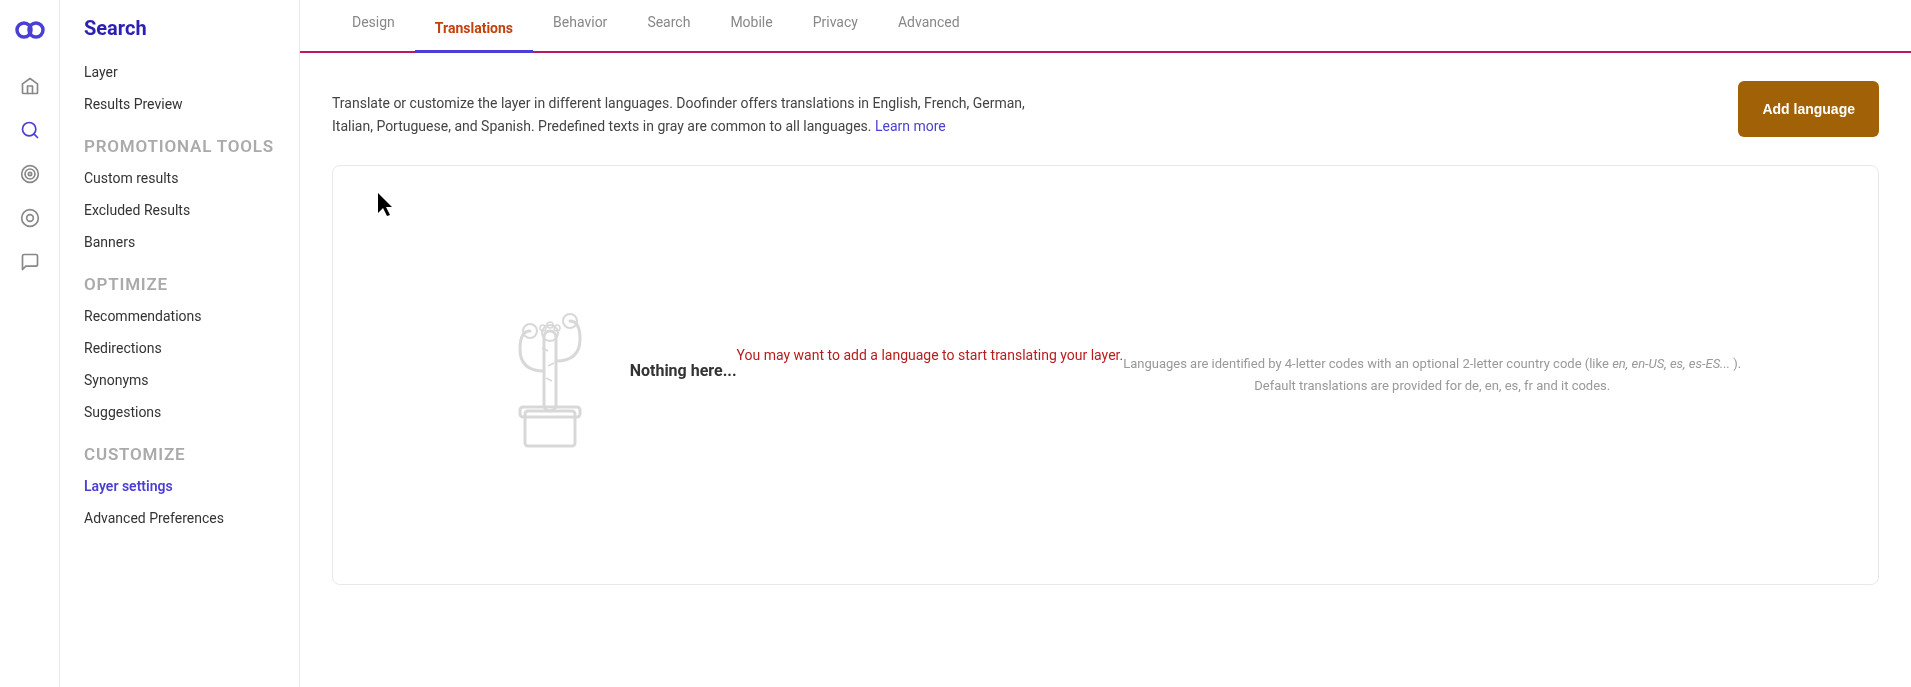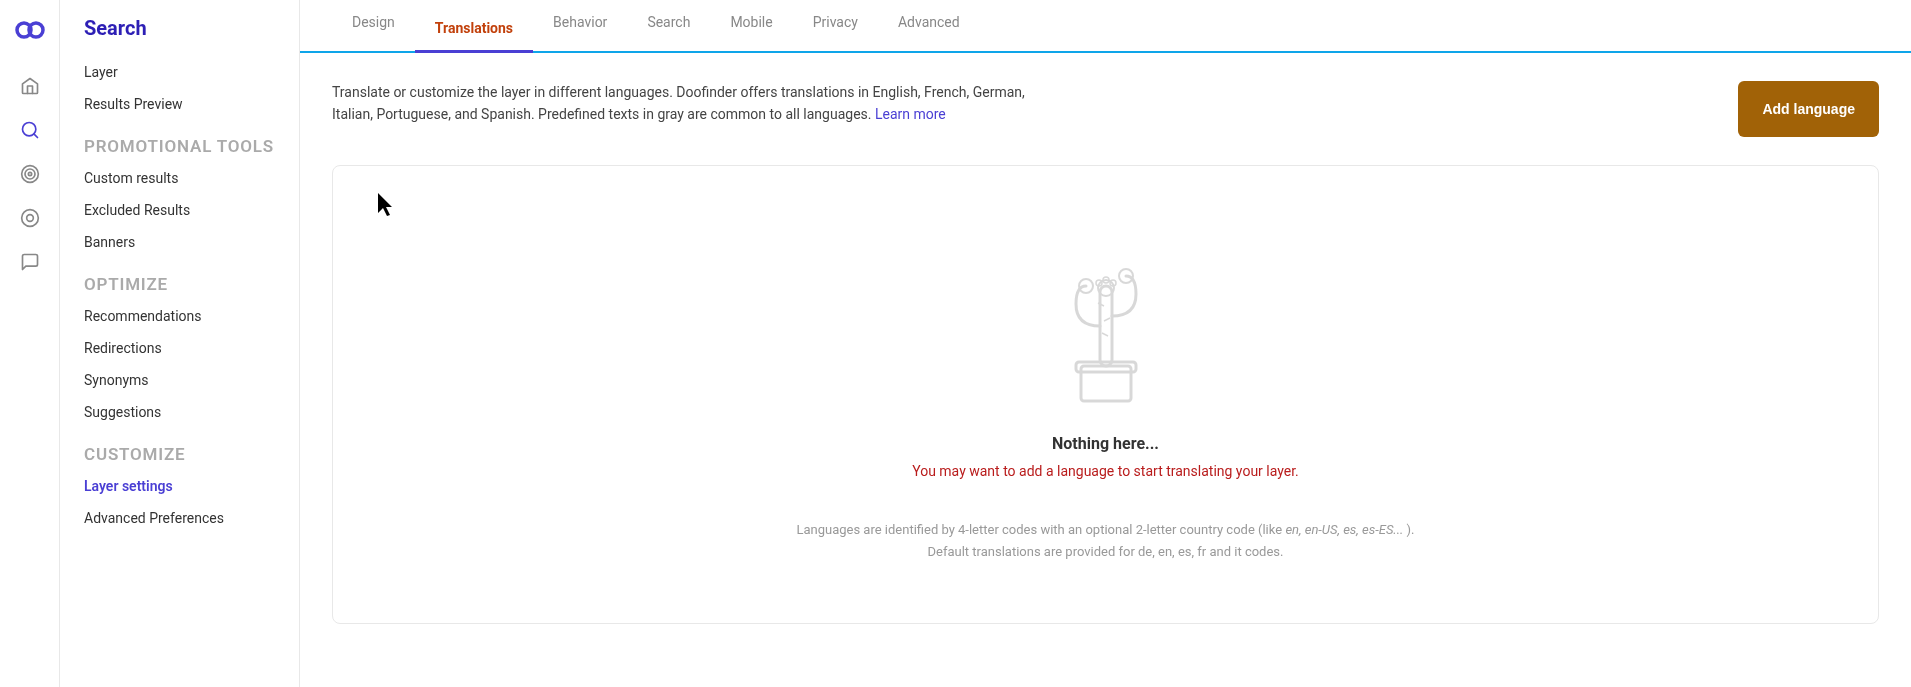"Design" .tab-bar { border-bottom: 2px solid #0ea5e9 -> 2px solid #be185d }
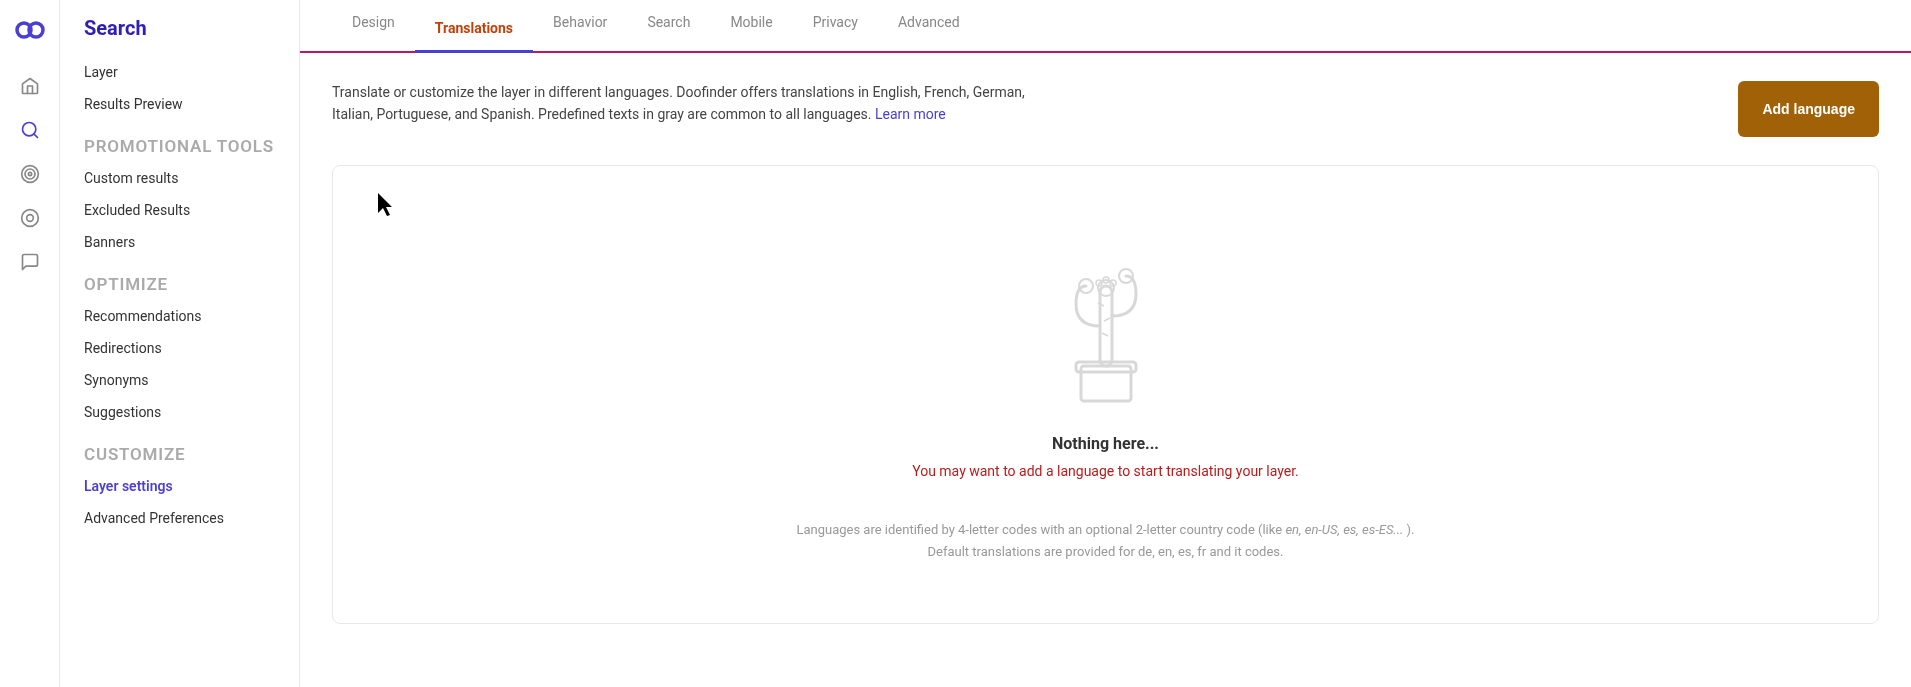"Translate or customize the layer" .description-row { align-items: flex-start -> flex-end }
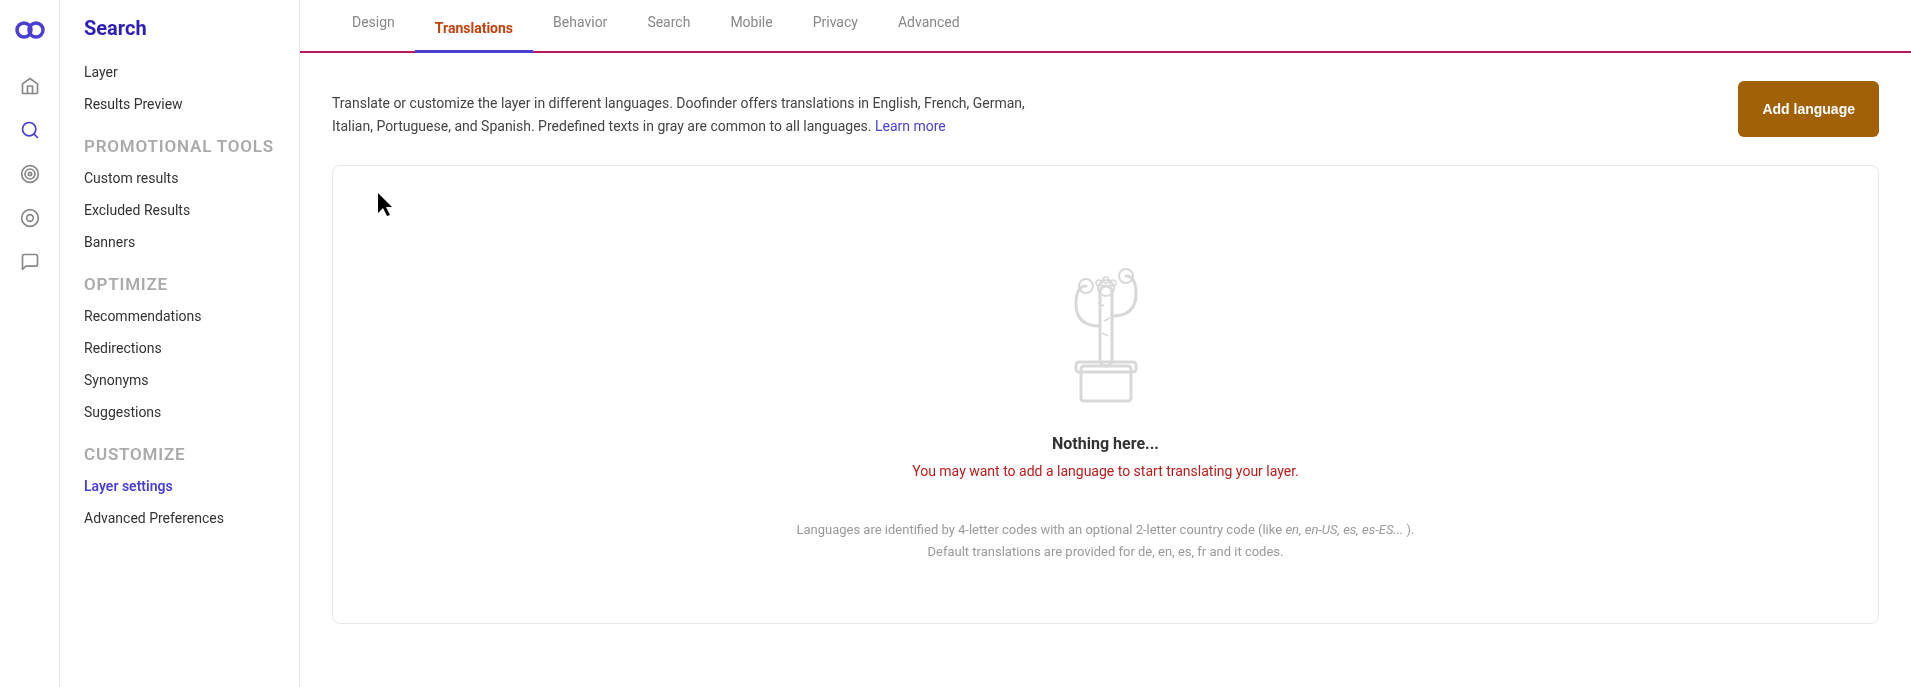"Nothing here..." .empty-state-panel { flex-direction: column -> none }
